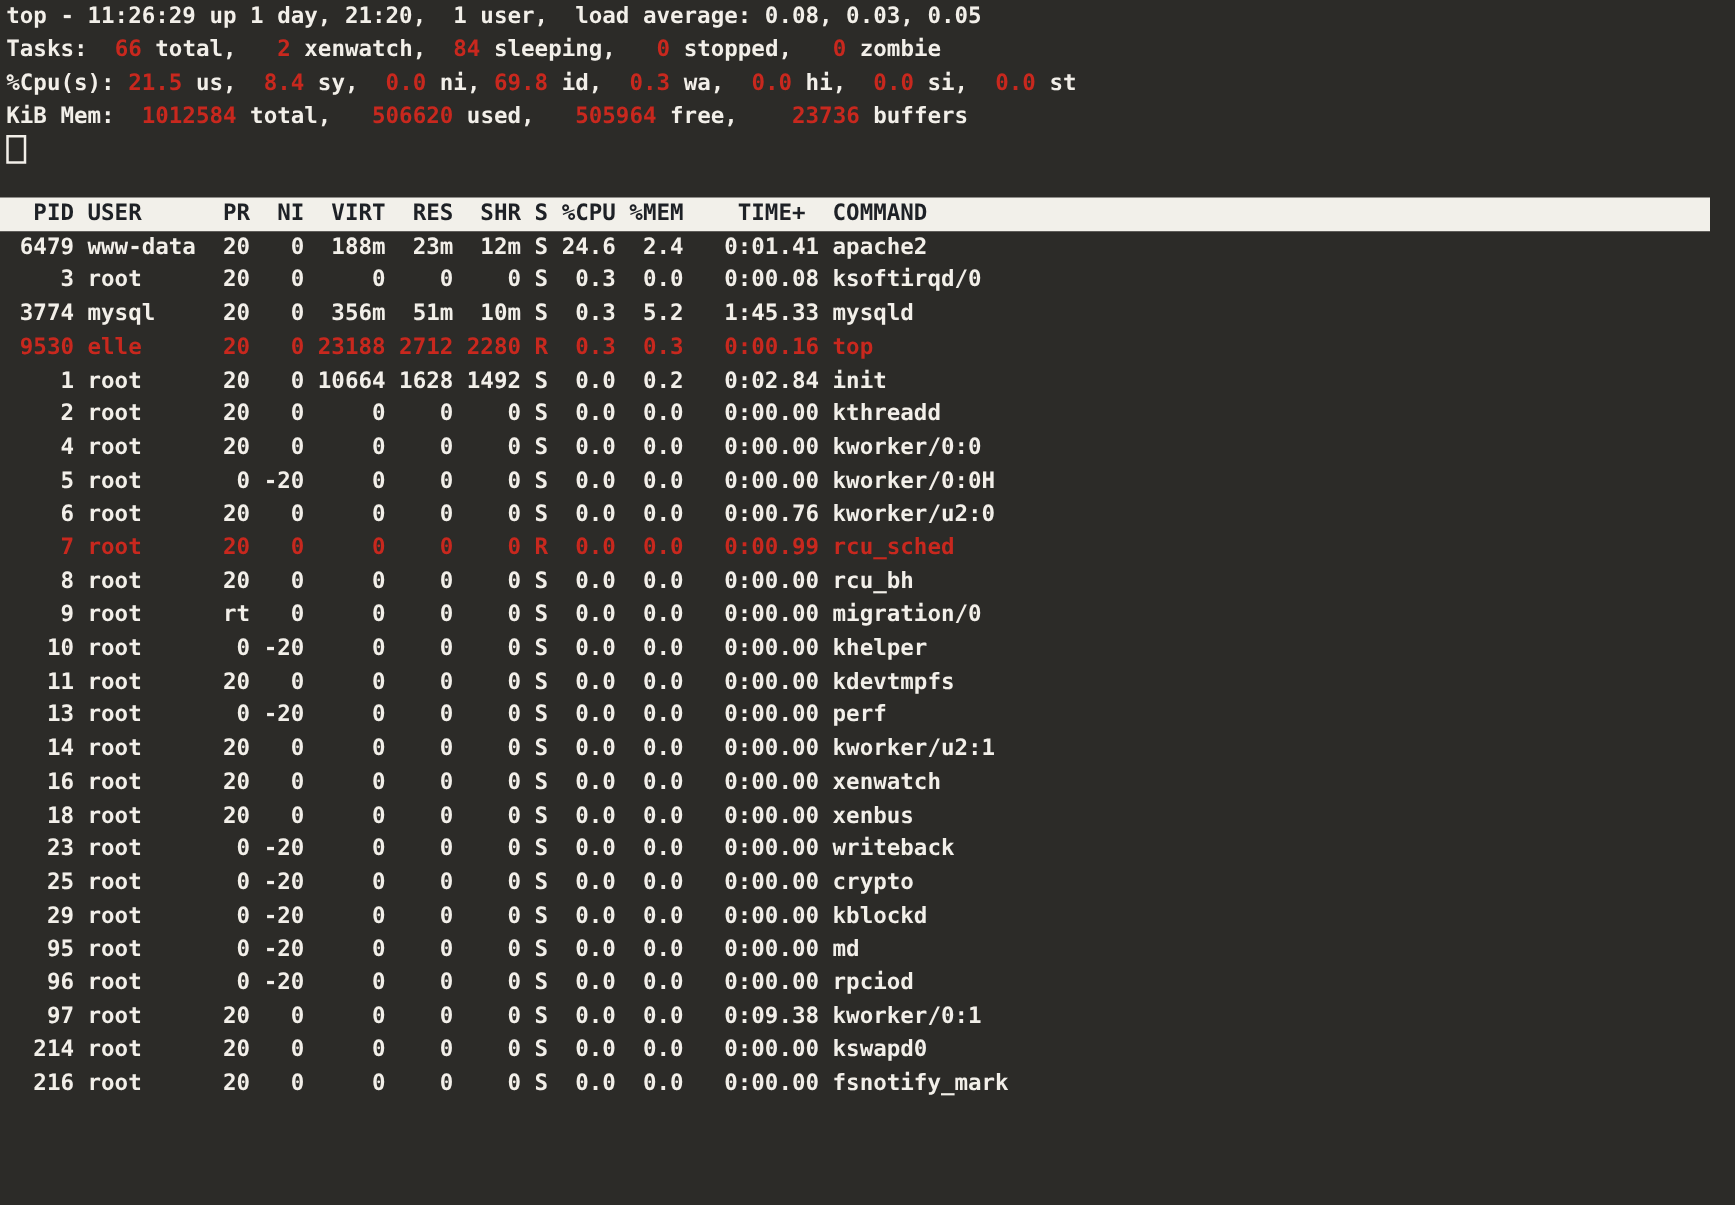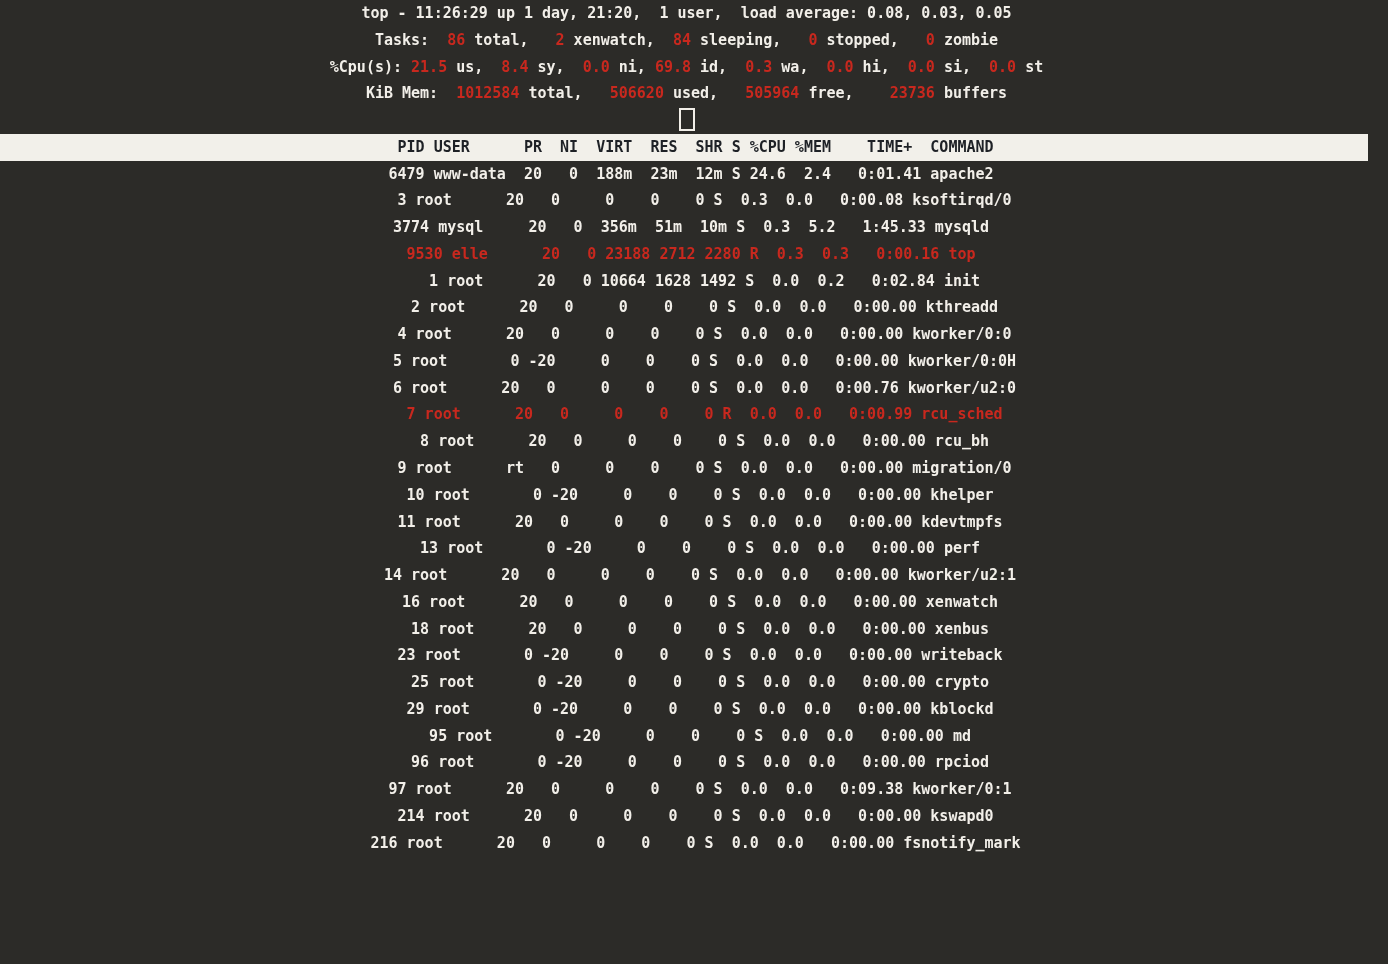"top - 11:26:29 up 1" .screen { font-size: 15px -> 18px; text-align: center -> none }
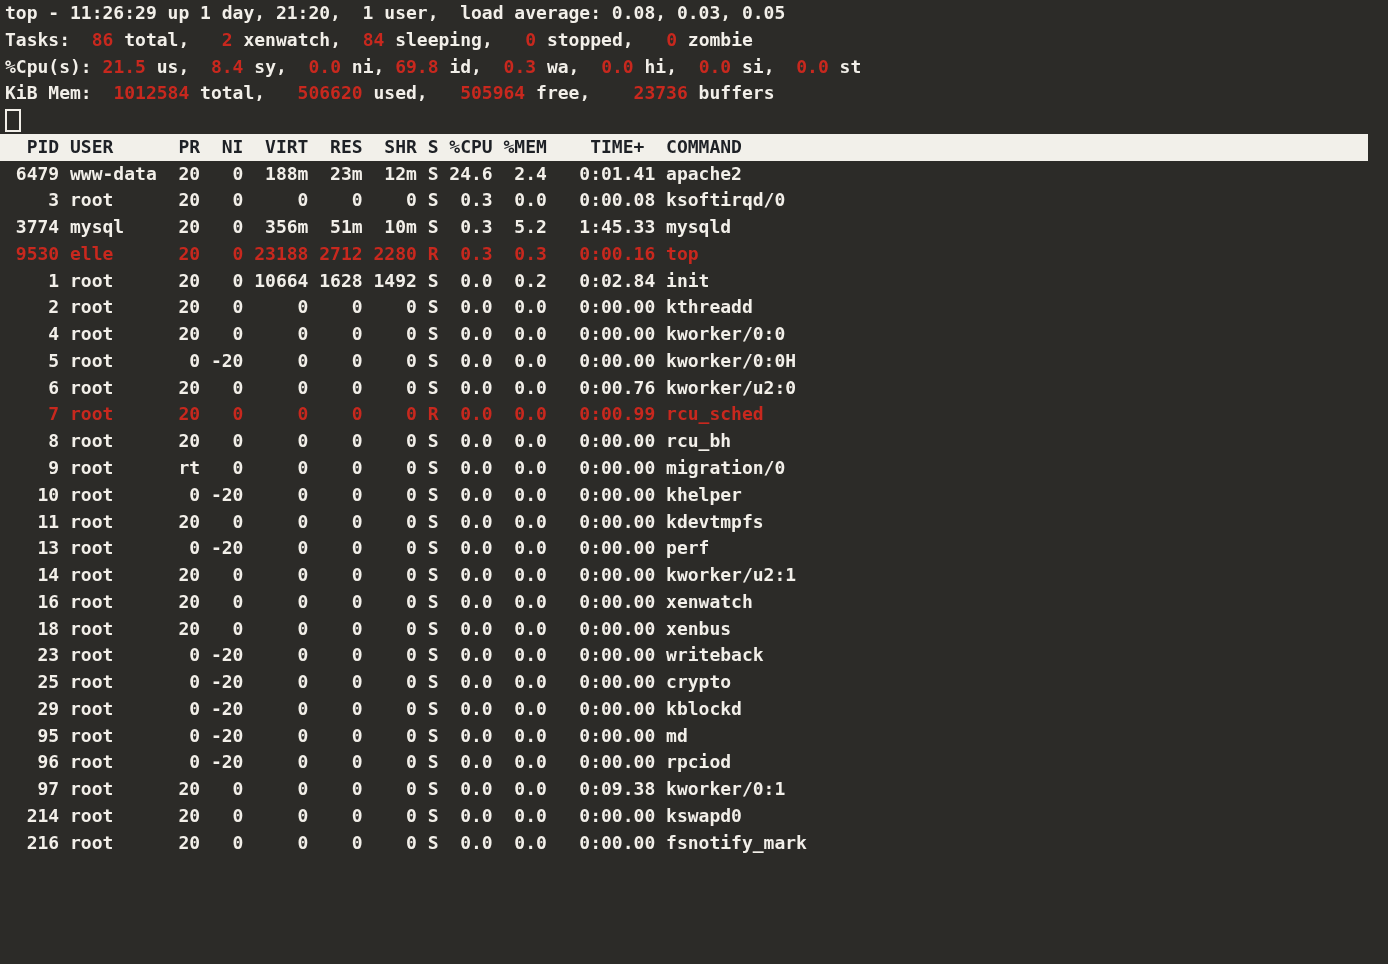"86" span.red { text: 86 -> 66 }
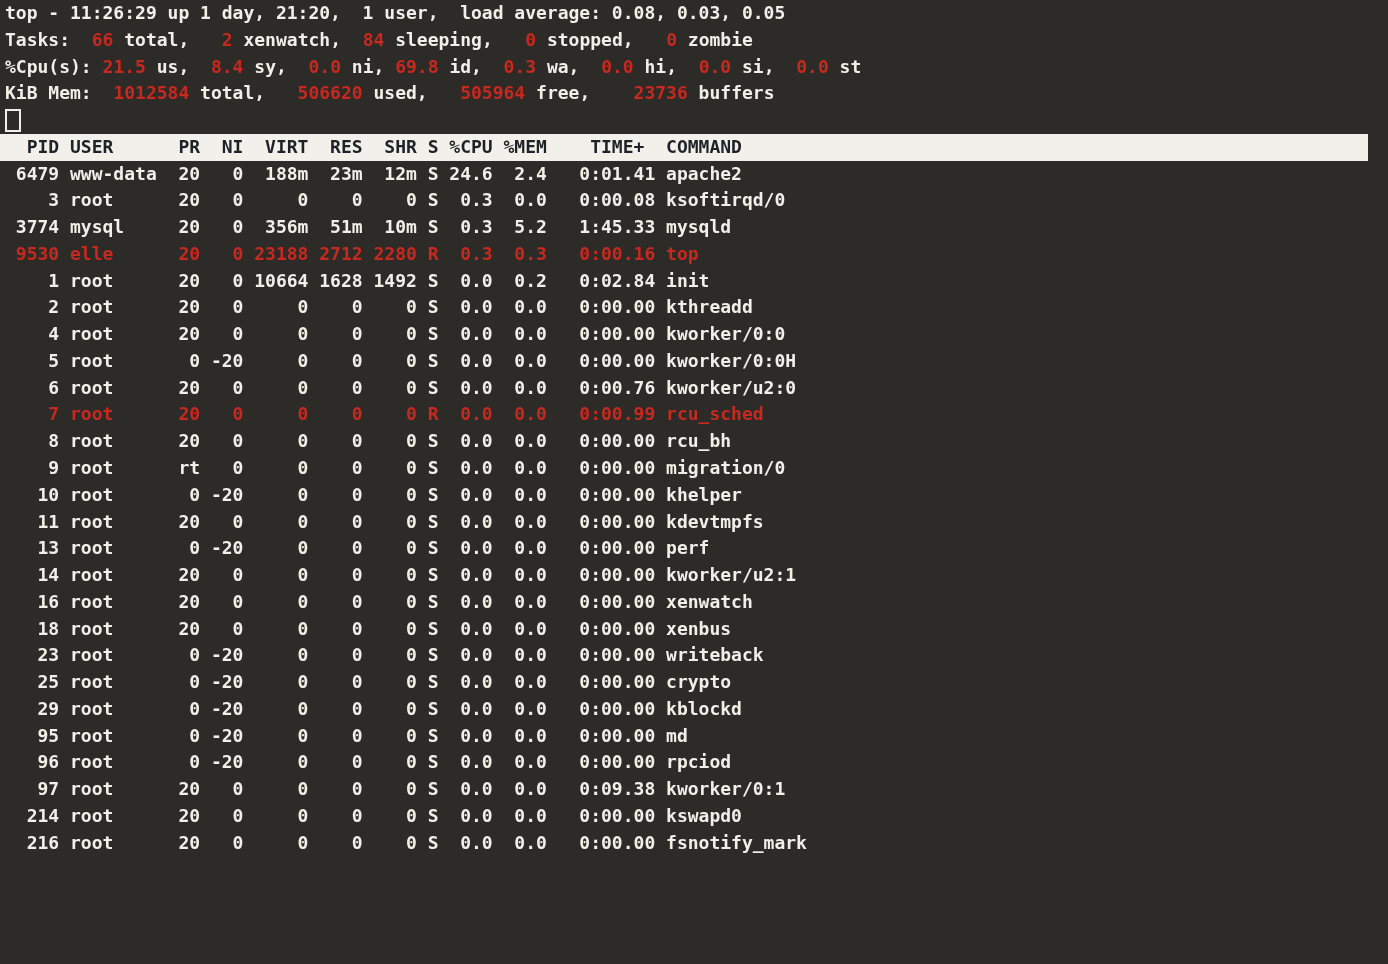"PID USER PR NI VIRT" .header-line { margin-top: none -> 24px }
